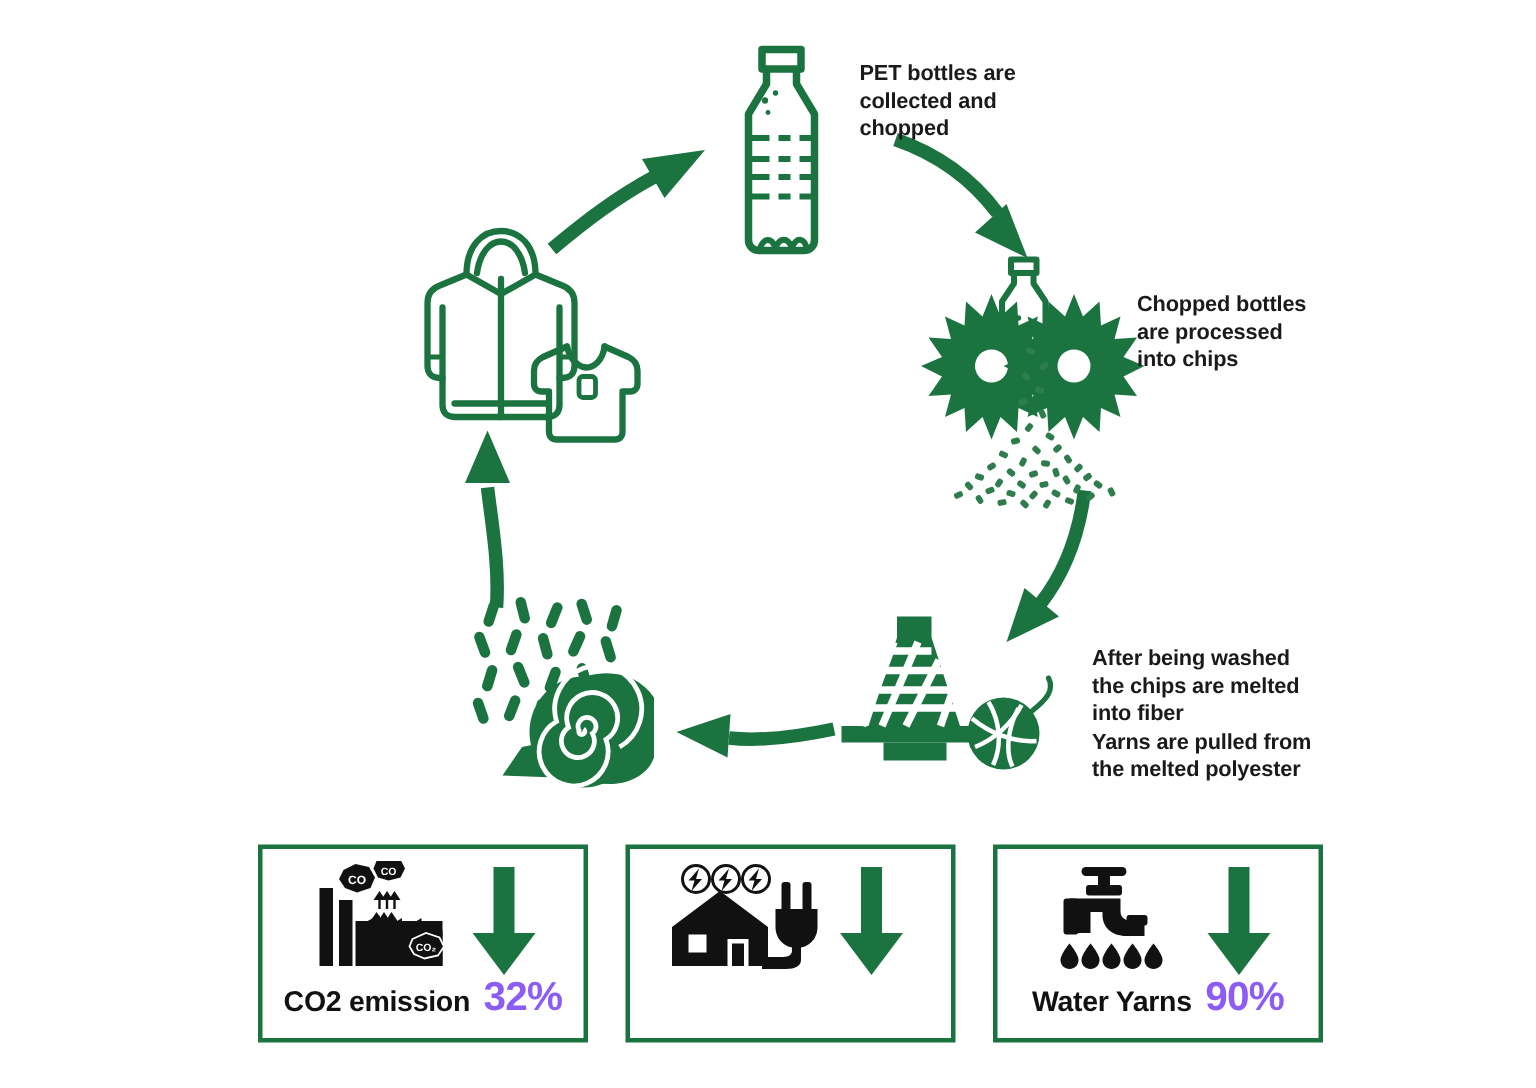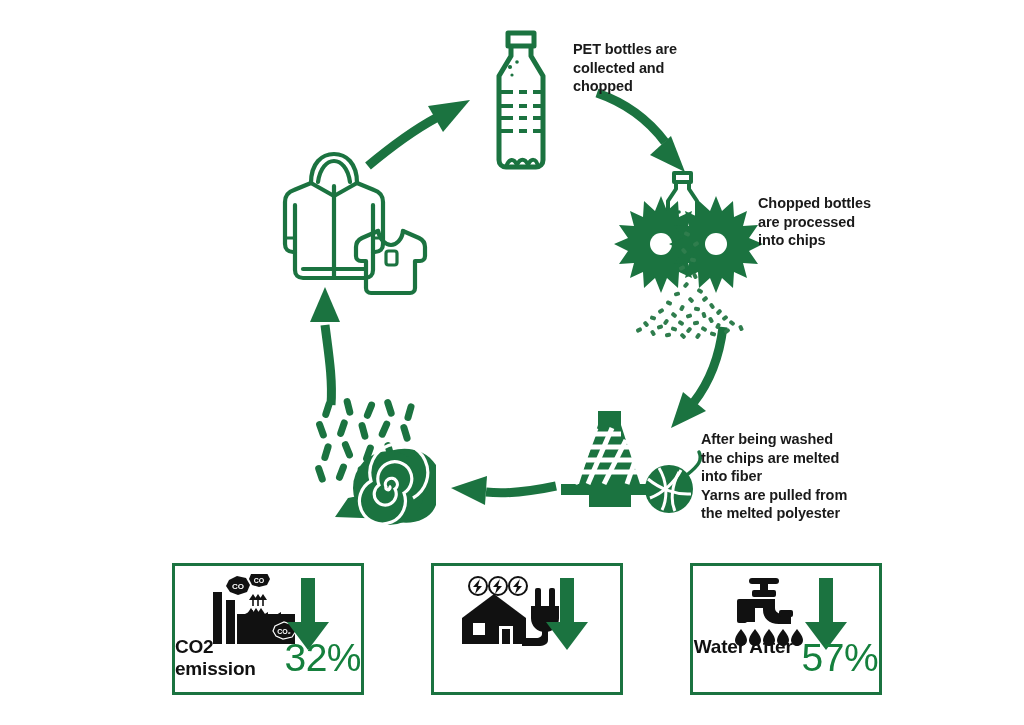"After being washed" div.caption { left: 701px -> 728px }
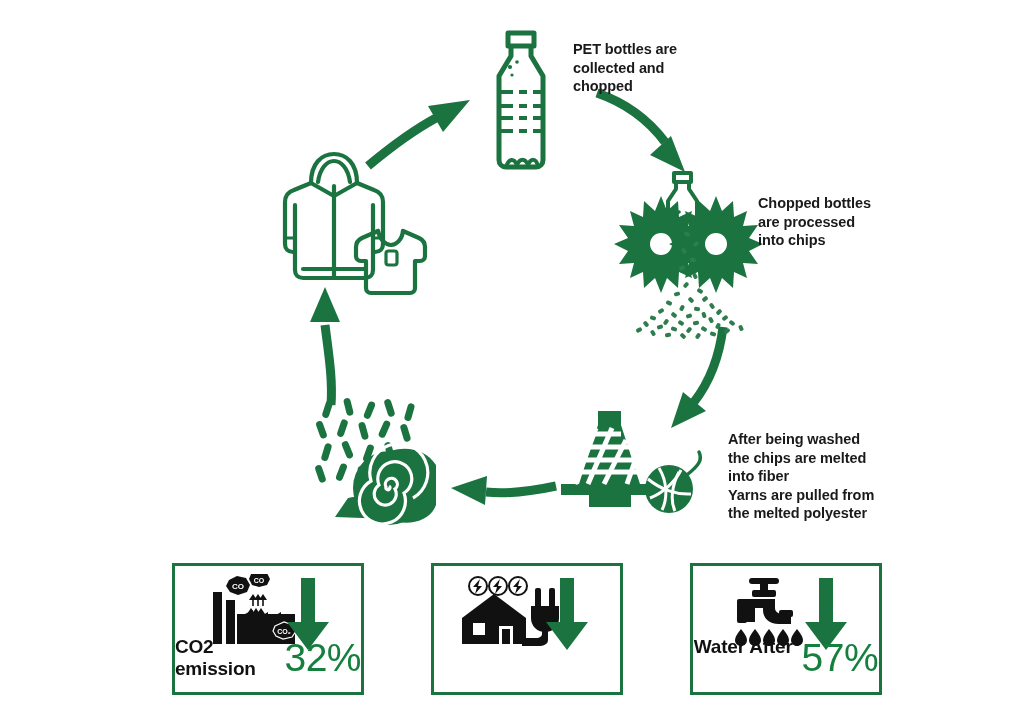"CO" .stat-box { width: 192px -> 220px }
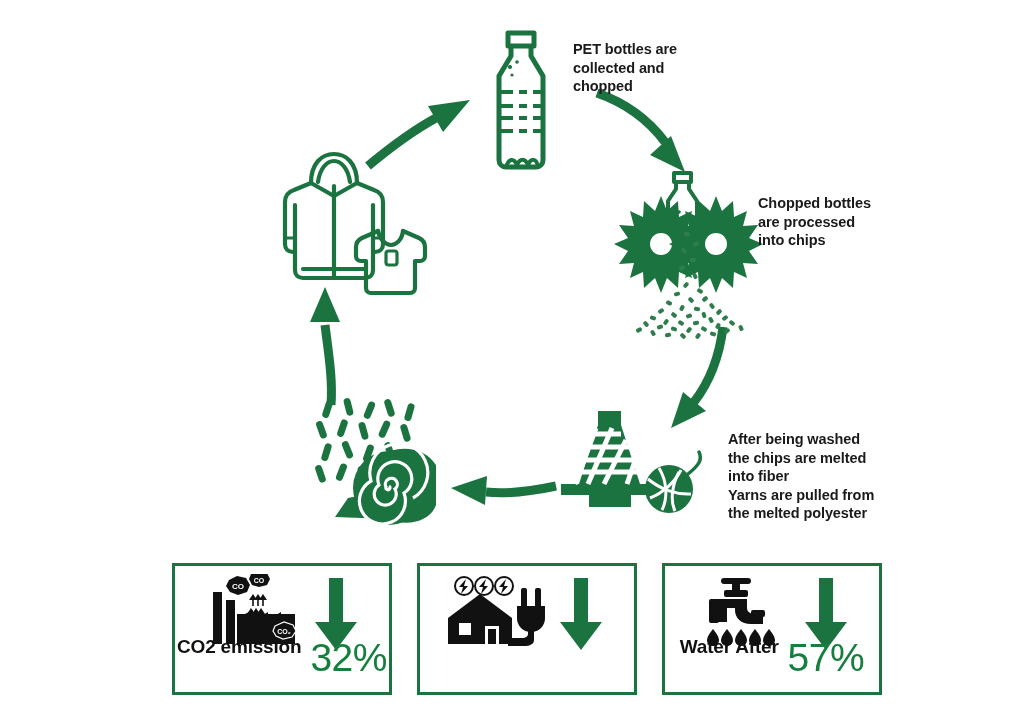"CO2 emission" .stat-label-row { align-items: flex-start -> flex-end }
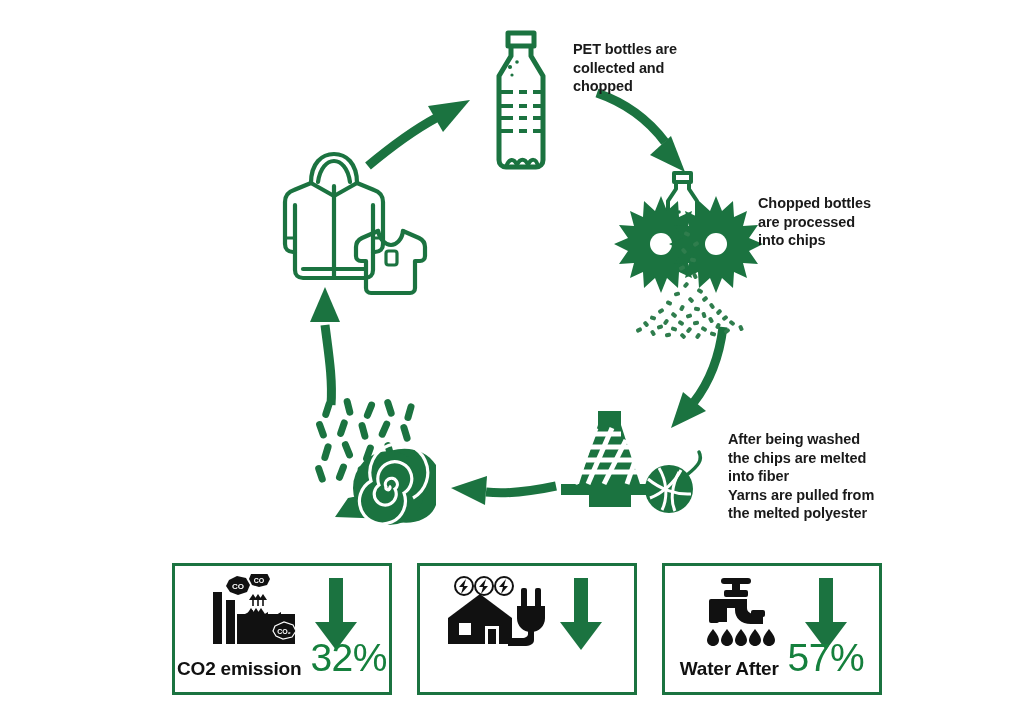"32%" .stat-value { color: #15803d -> #8b5cf6; font-size: 39px -> 27px; font-weight: normal -> bold }
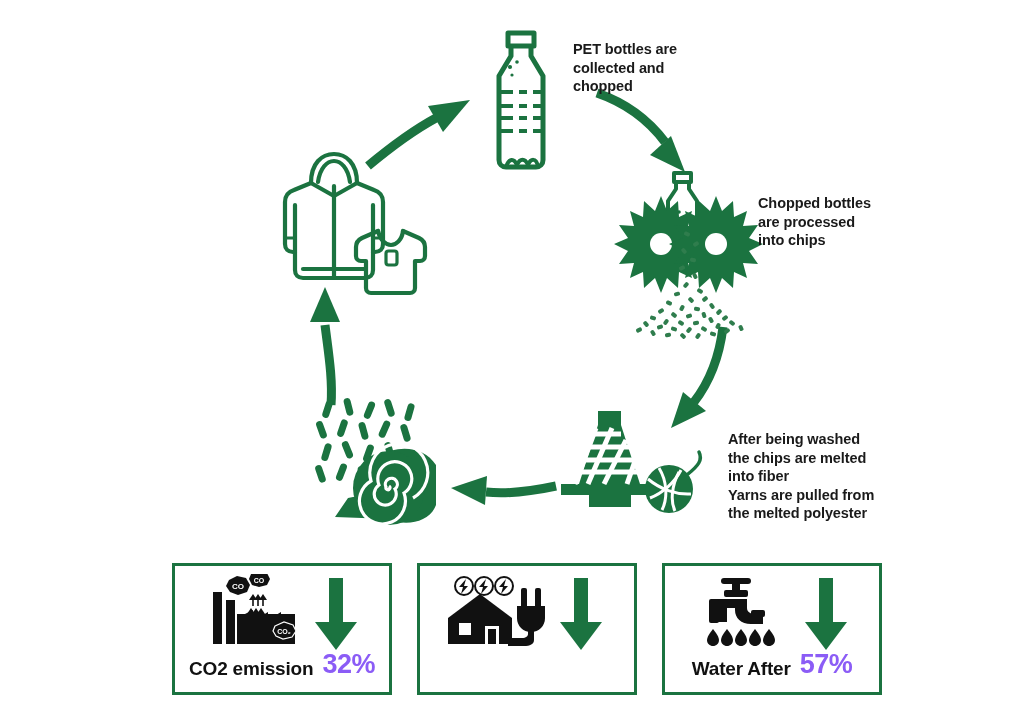"Water After" span.stat-label { text: After -> Yarns }
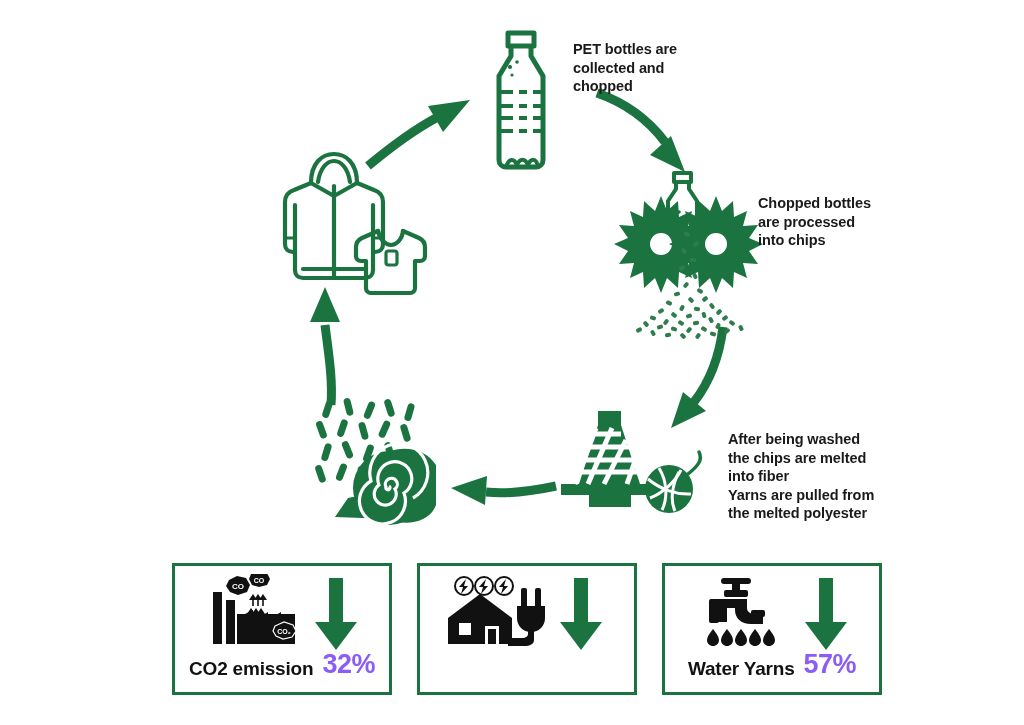"57%" span.stat-value { text: 57% -> 90% }
